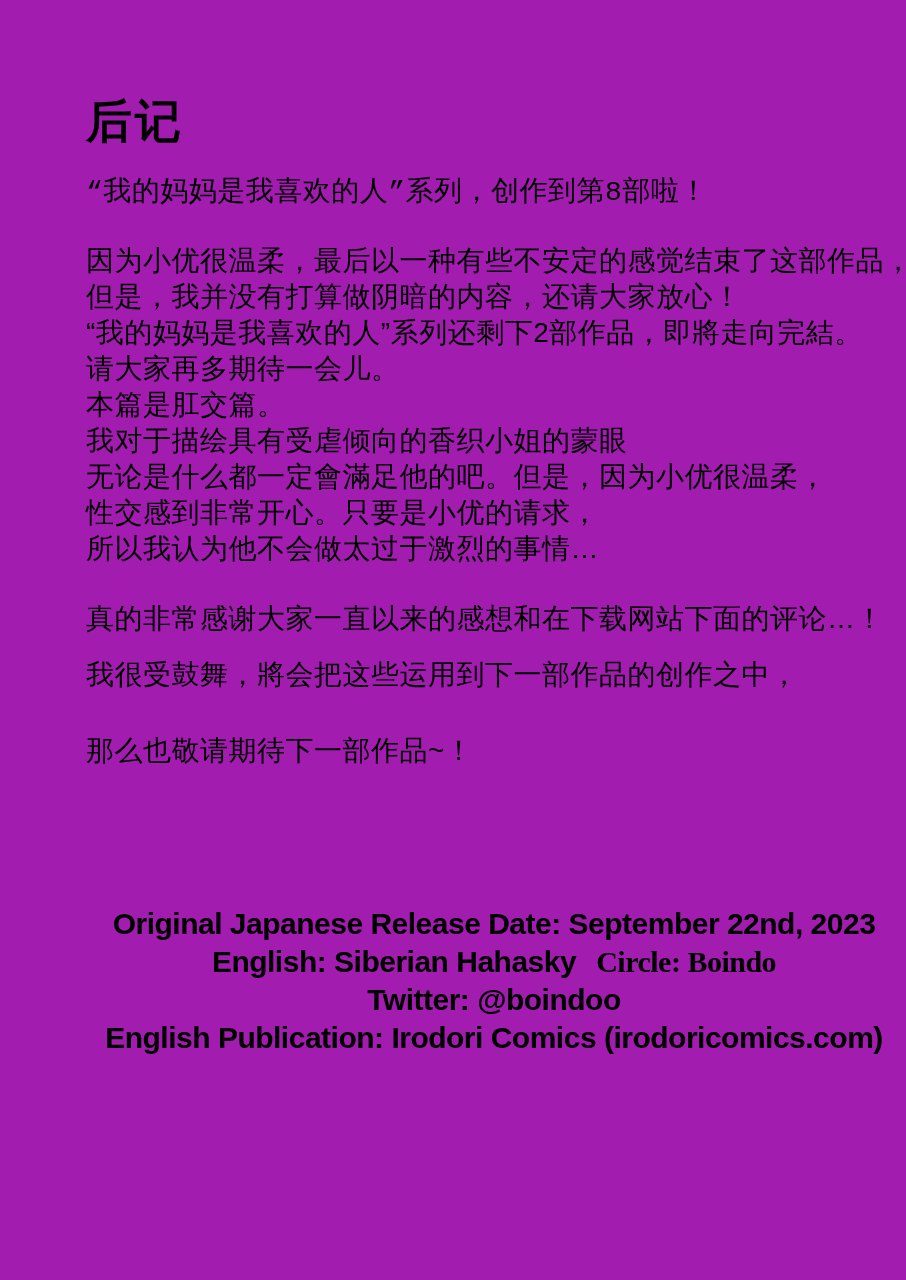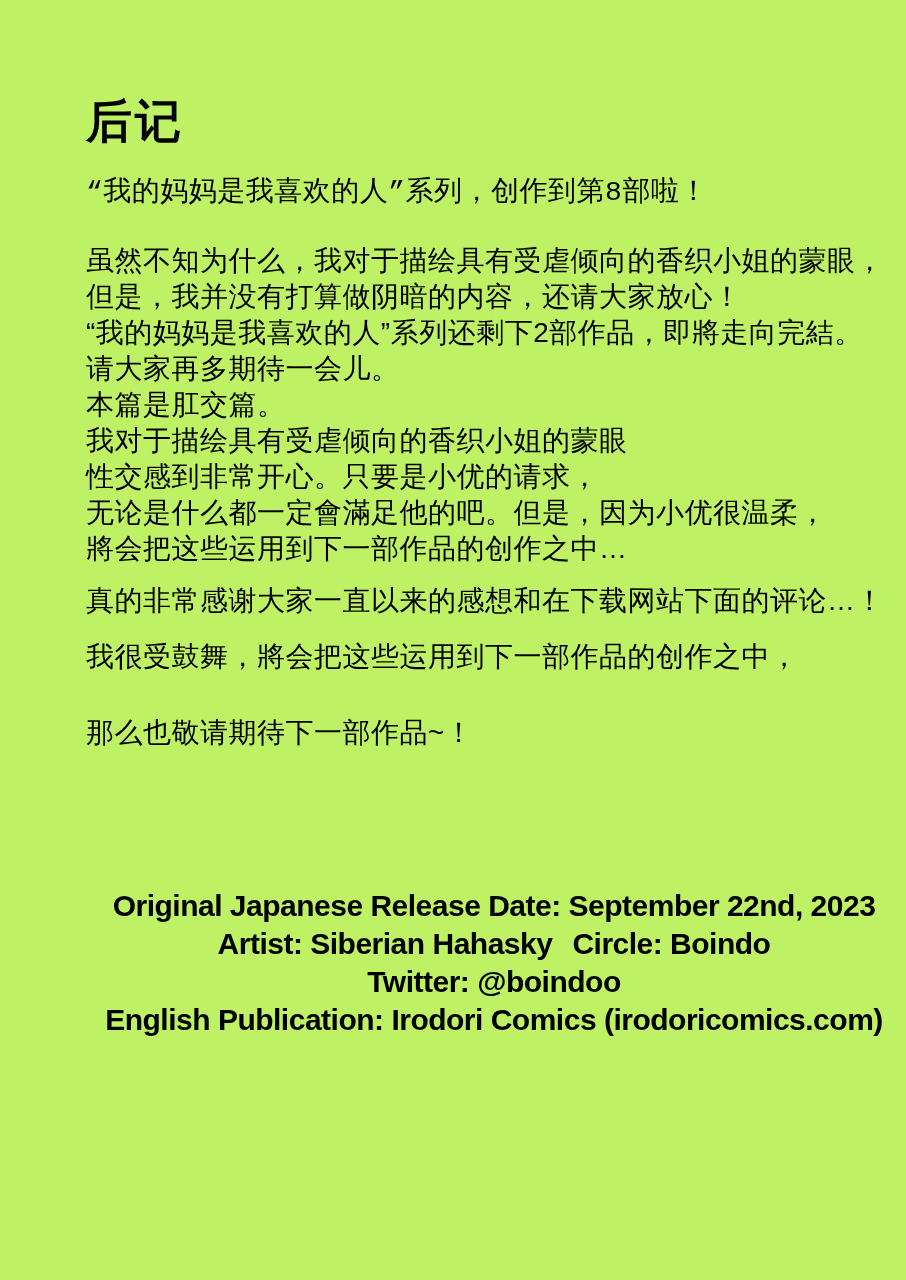"后记" .page { background: #bef264 -> #a21caf }
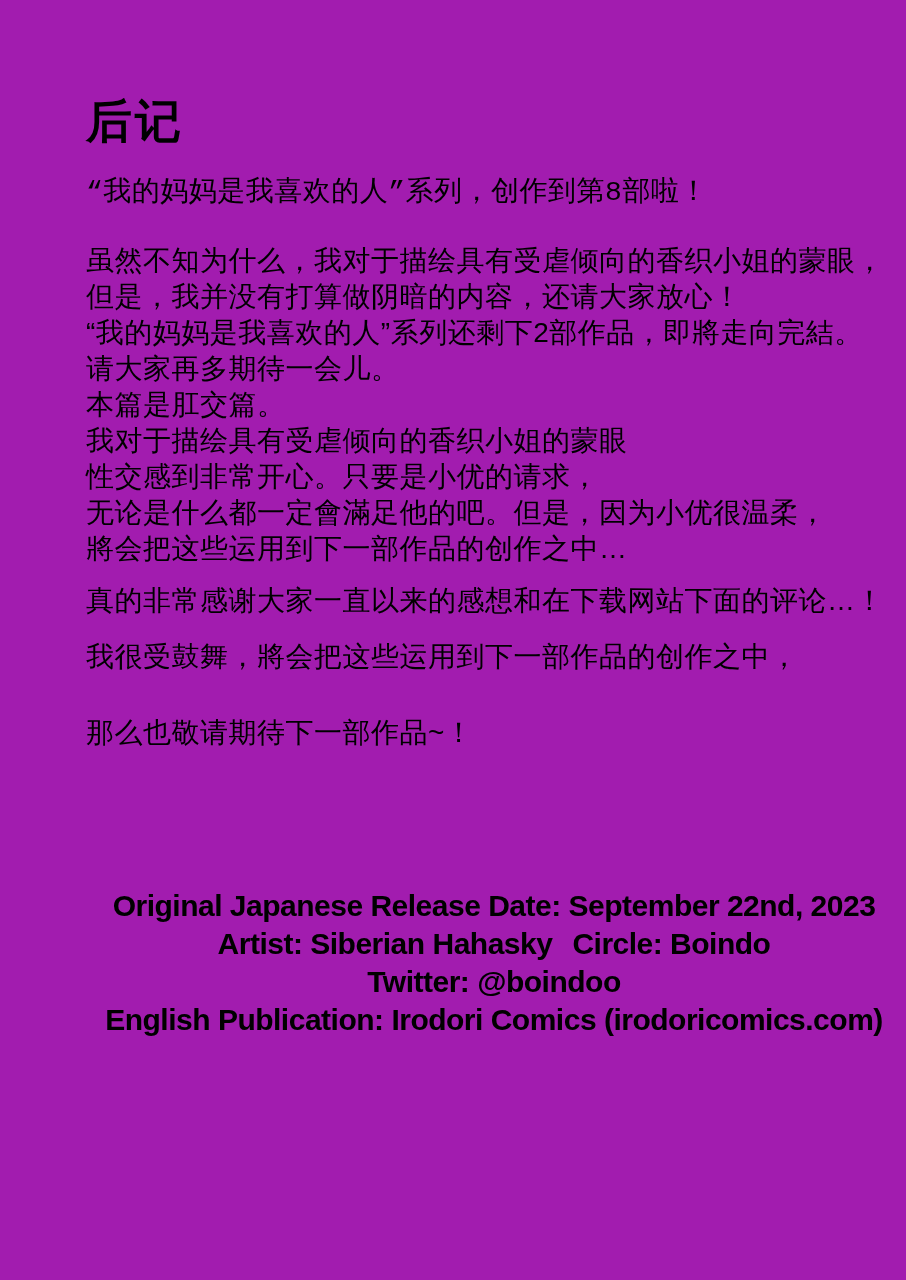"虽然不知为什么，我对于描绘具有受虐倾向的香织小姐的蒙眼，" div { text: 虽然不知为什么，我对于描绘具有受虐倾向的香织小姐的蒙眼 -> 因为小优很温柔，最后以一种有些不安定的感觉结束了这部作品 }
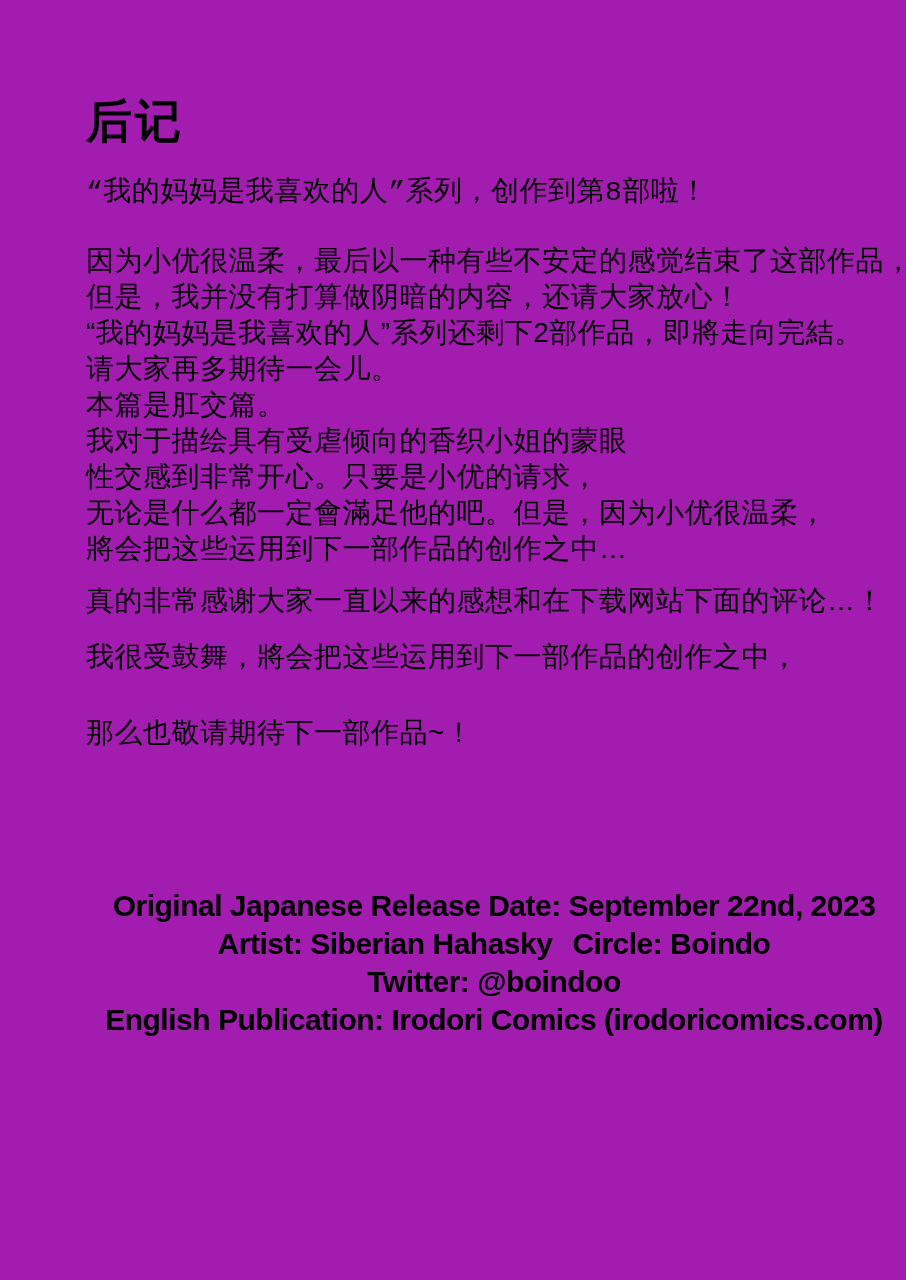"性交感到非常开心。只要是小优的请求，" div { order: before "无论是什么都一定會滿足他的吧。但是，因为小优很温柔，" -> after "无论是什么都一定會滿足他的吧。但是，因为小优很温柔，" }
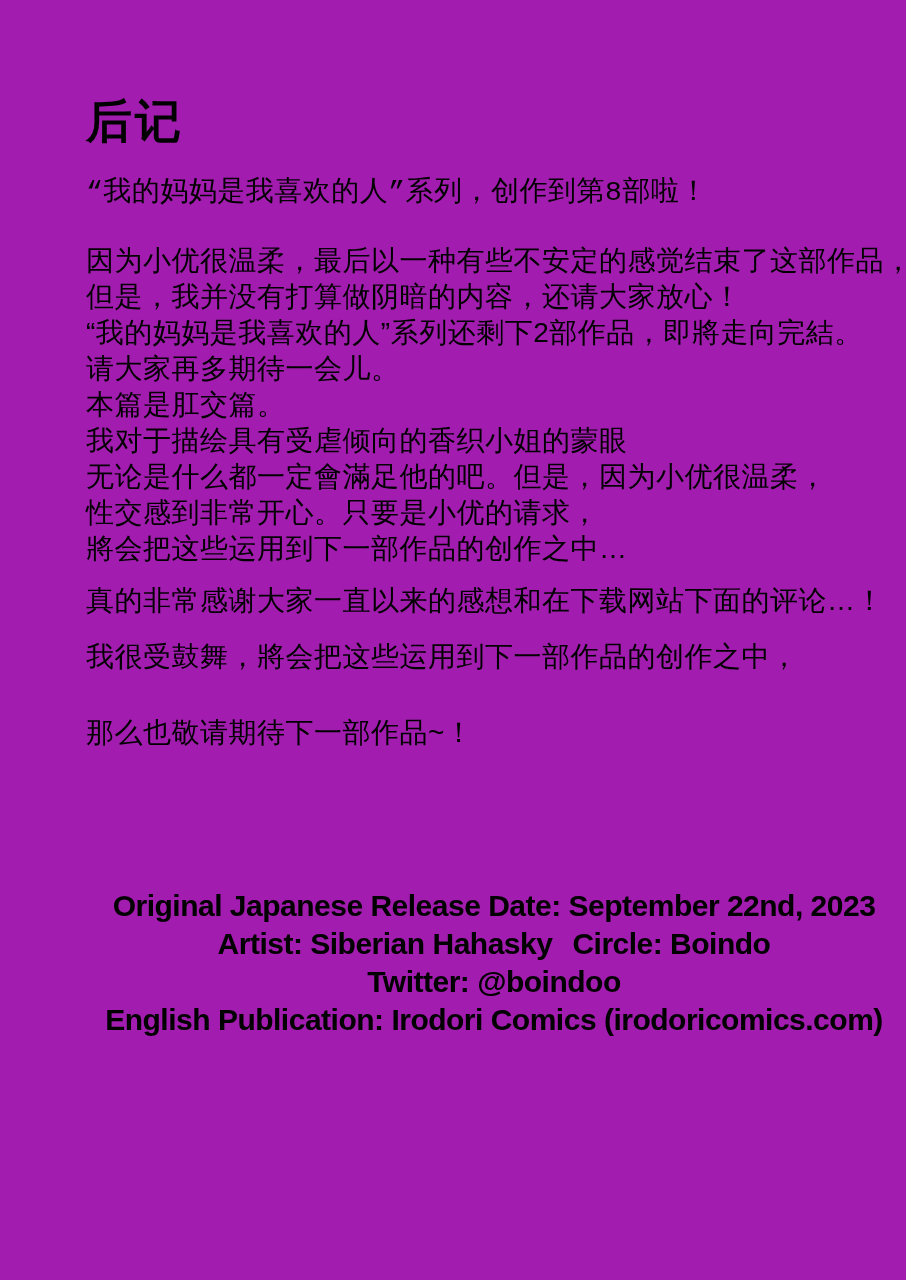"將会把这些运用到下一部作品的创作之中…" div { text: 將会把这些运用到下一部作品的创作之中 -> 所以我认为他不会做太过于激烈的事情 }
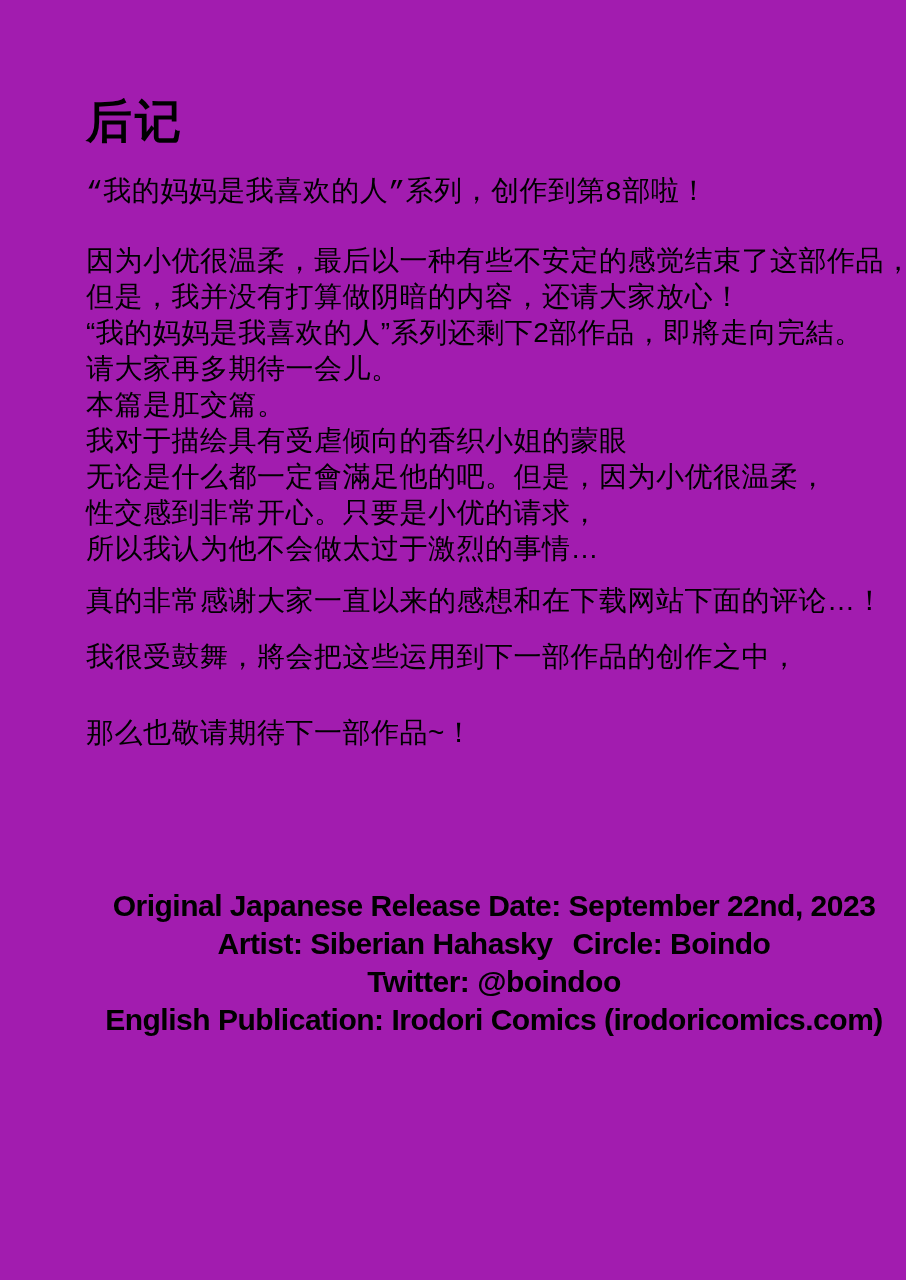"真的非常感谢大家一直以来的感想和在下载网站下面的评论…！" .p4 { margin-top: 16px -> 34px }
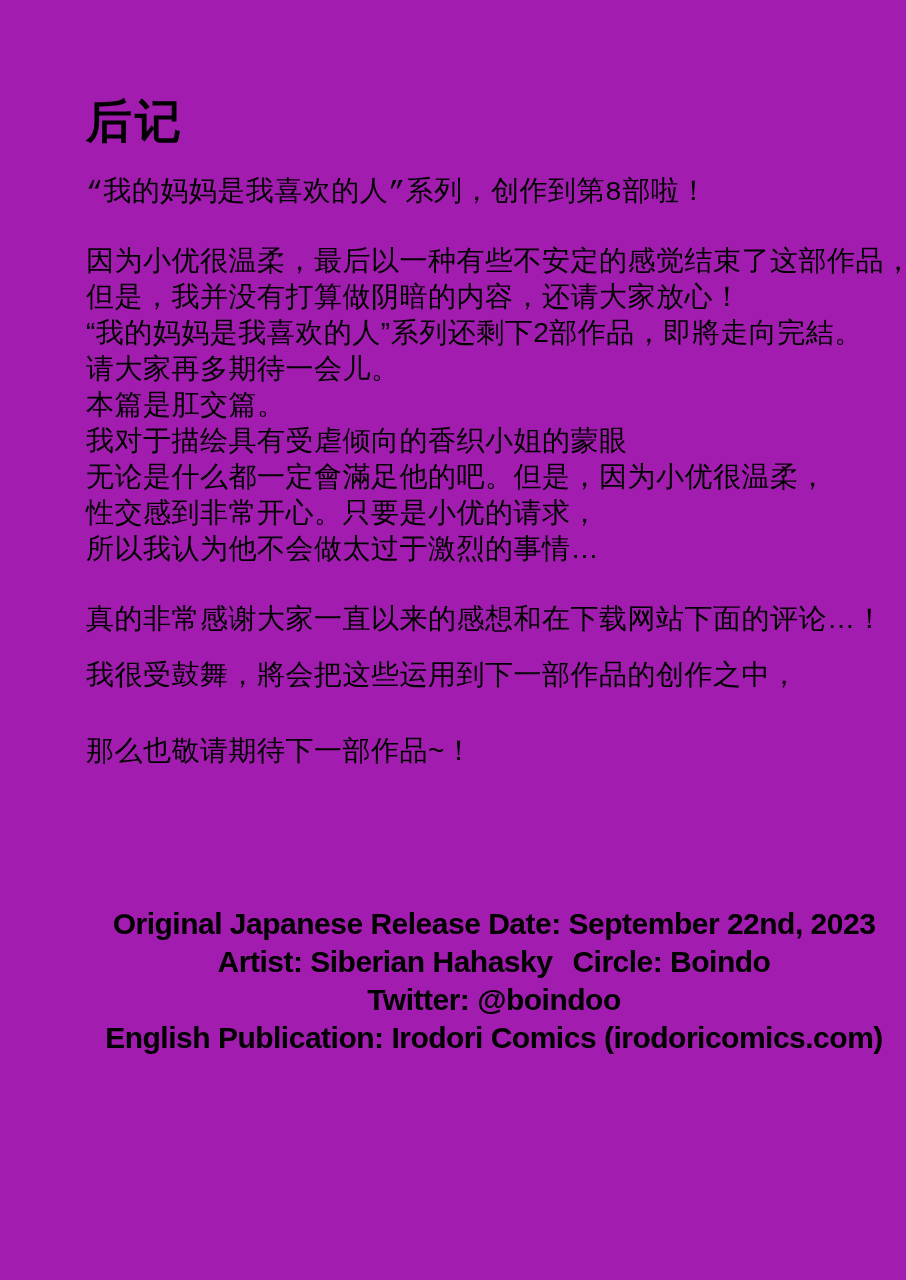"Artist: Siberian Hahasky" span { text: Artist -> English }
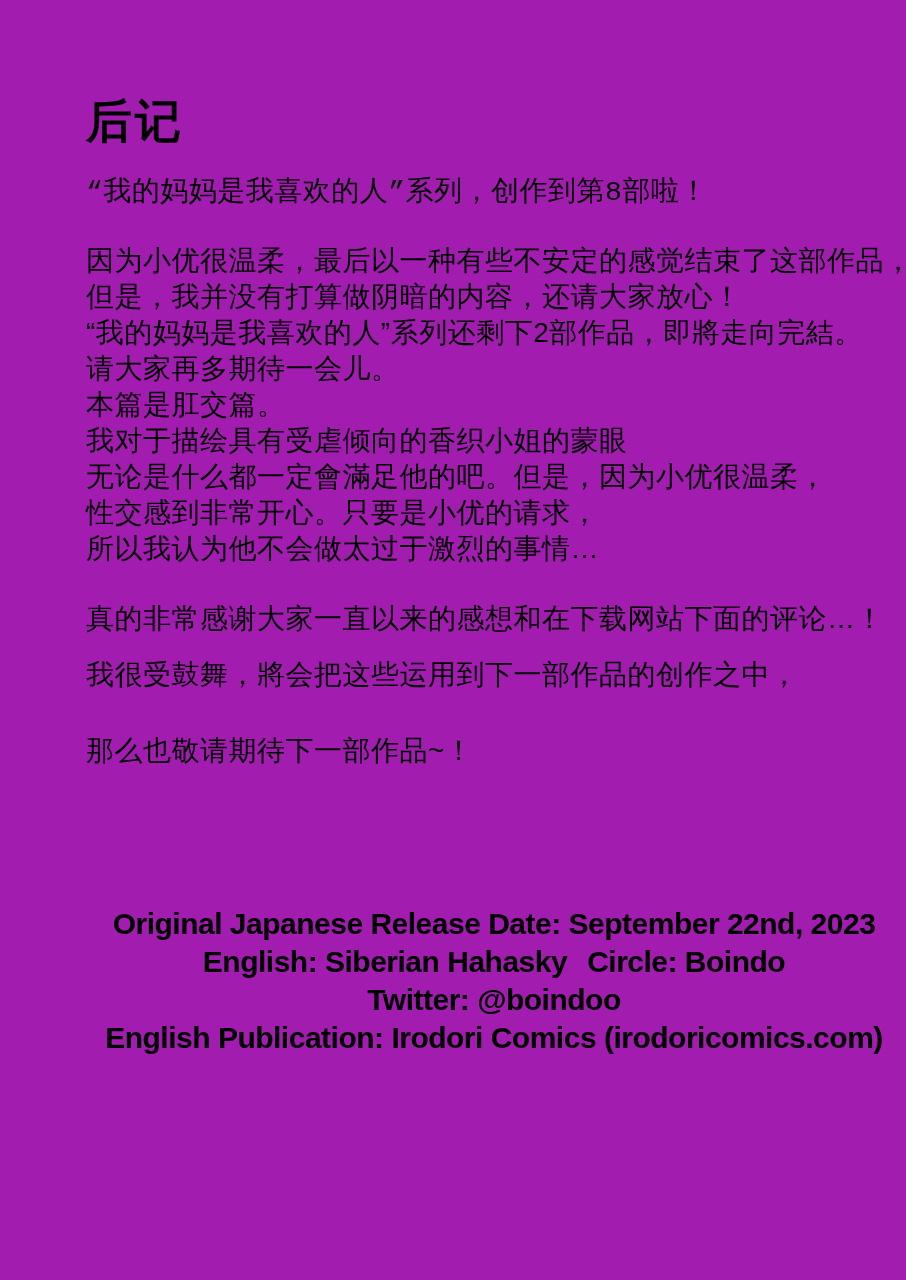"Circle: Boindo" .circle-credit { font-family: none -> Liberation Serif, serif }
